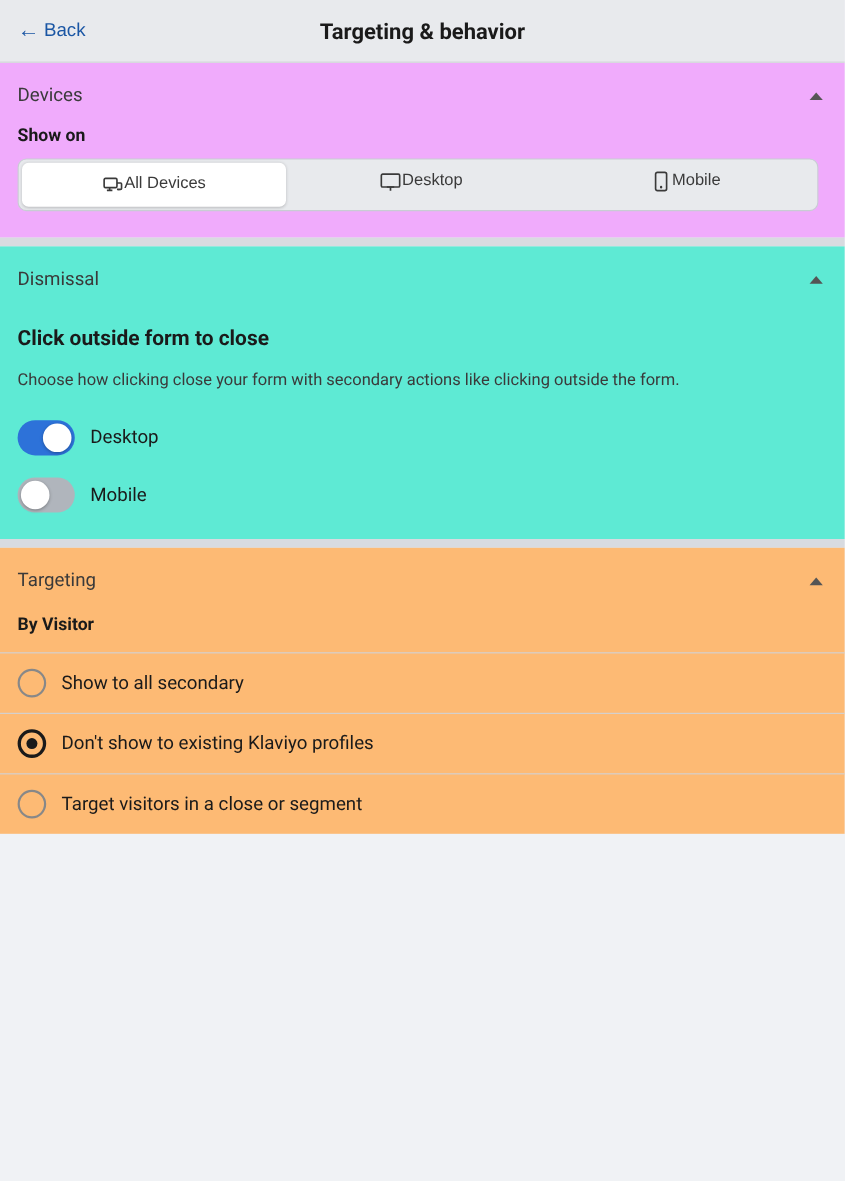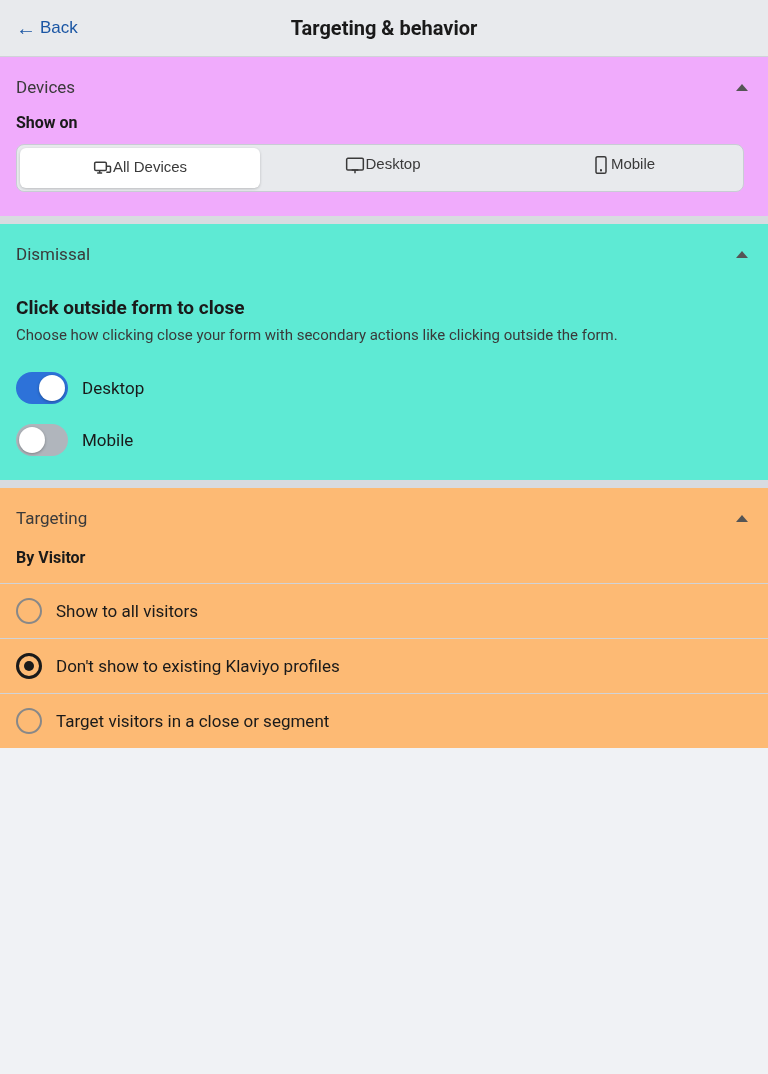"Click outside form to close" .dismissal-heading { margin-bottom: 6px -> 16px }
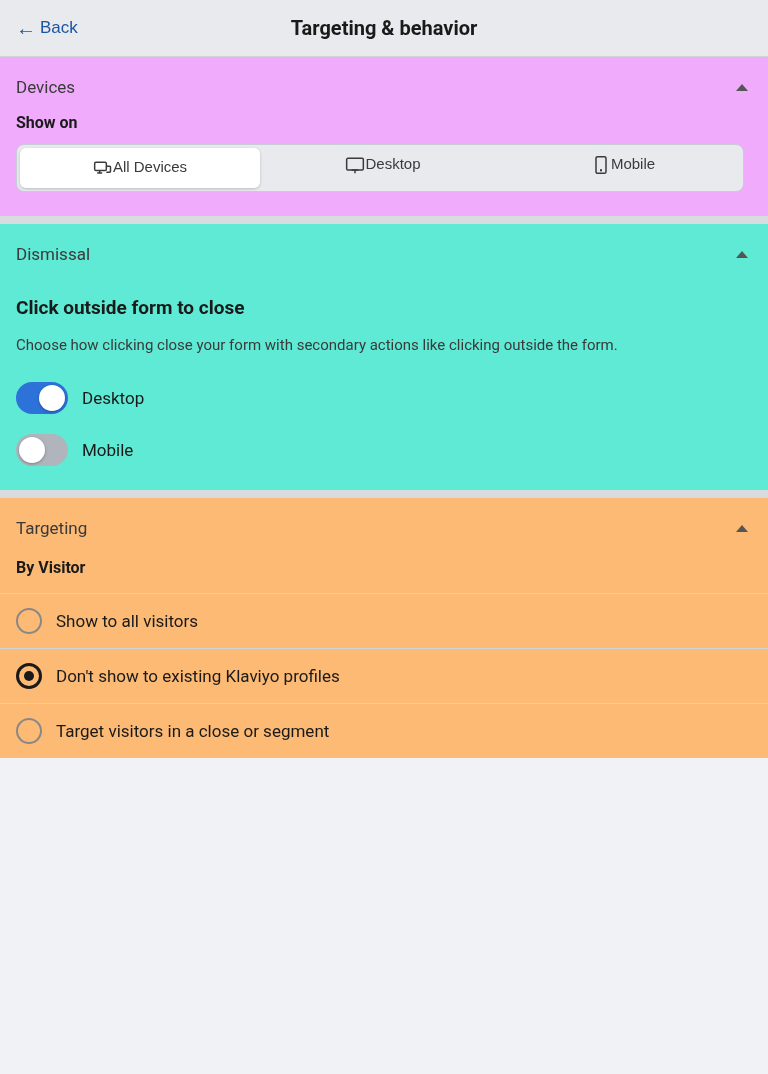"Show to all visitors" span.radio-text { text: visitors -> secondary }
